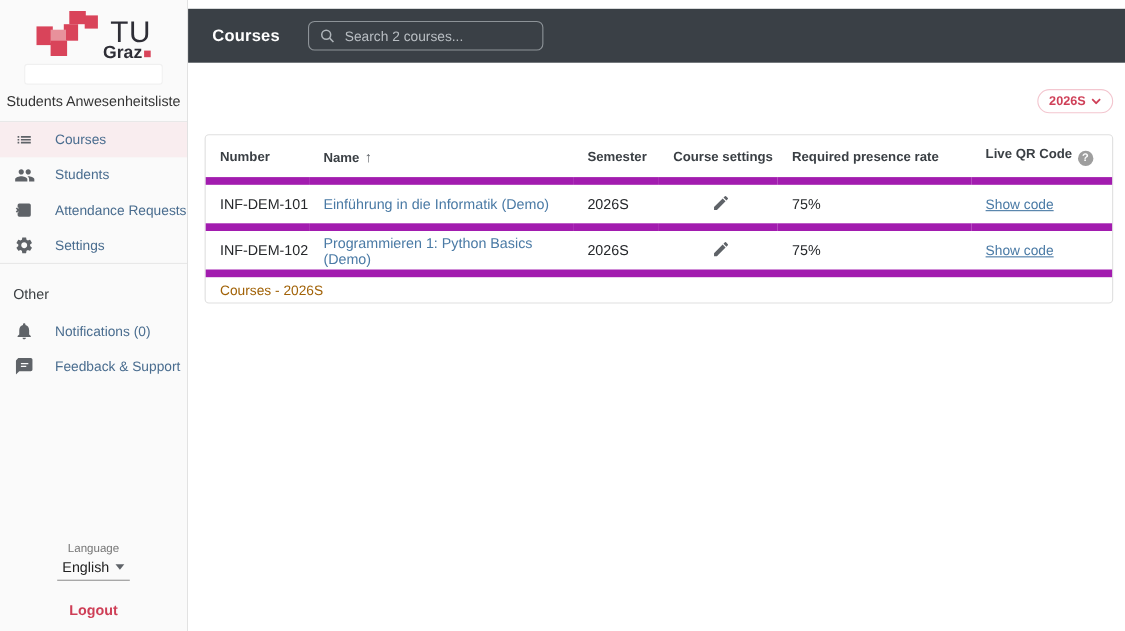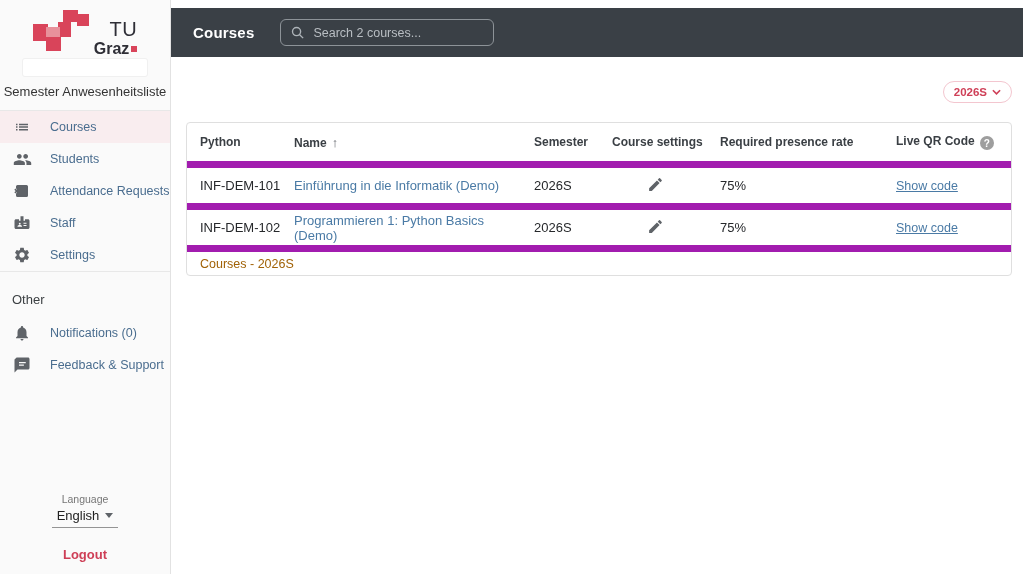"TU" .logo-tu { font-size: 20px -> 27px }
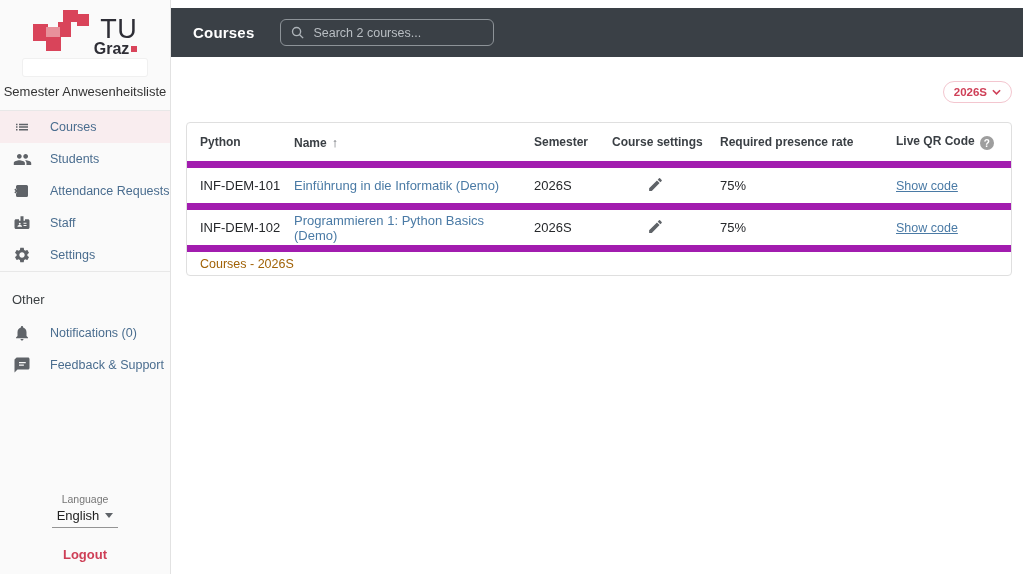"Semester Anwesenheitsliste" div.app-title { text: Semester -> Students }
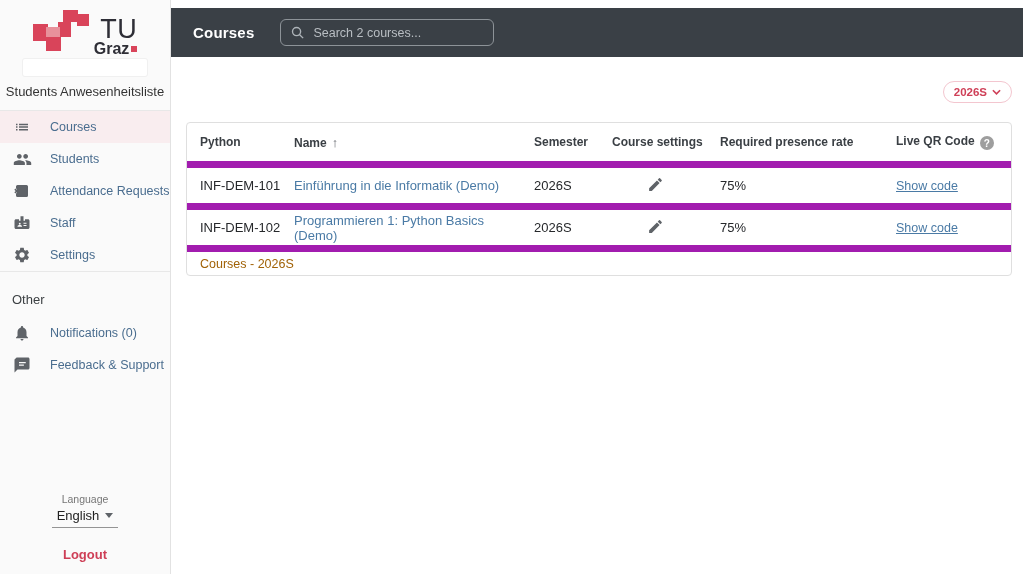"Python" th { text: Python -> Number }
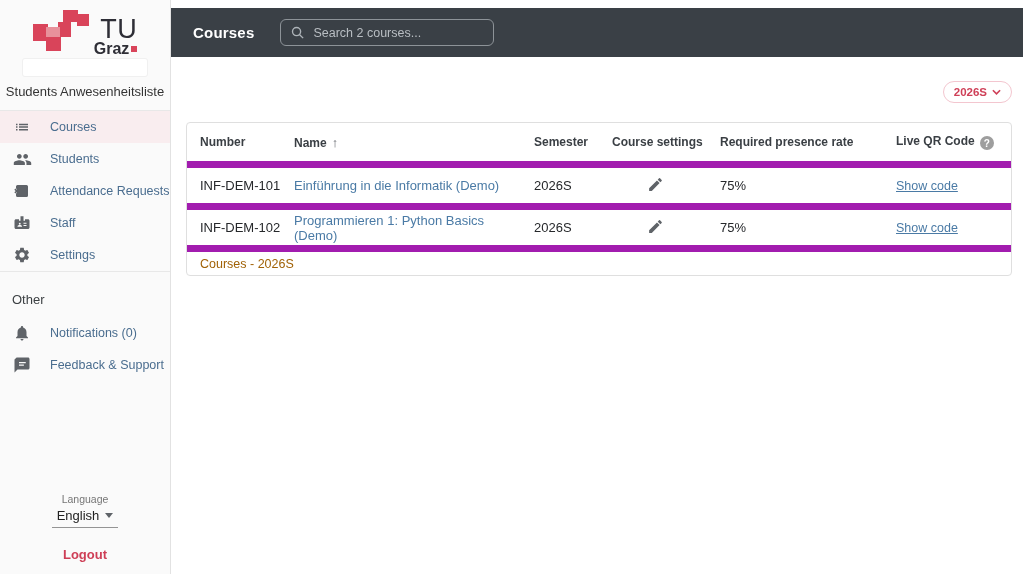"Staff" div.nav-item { html: <div> <span> <svg> <path></path> </svg> </span> <span>Staff</span> </div> -> none }
